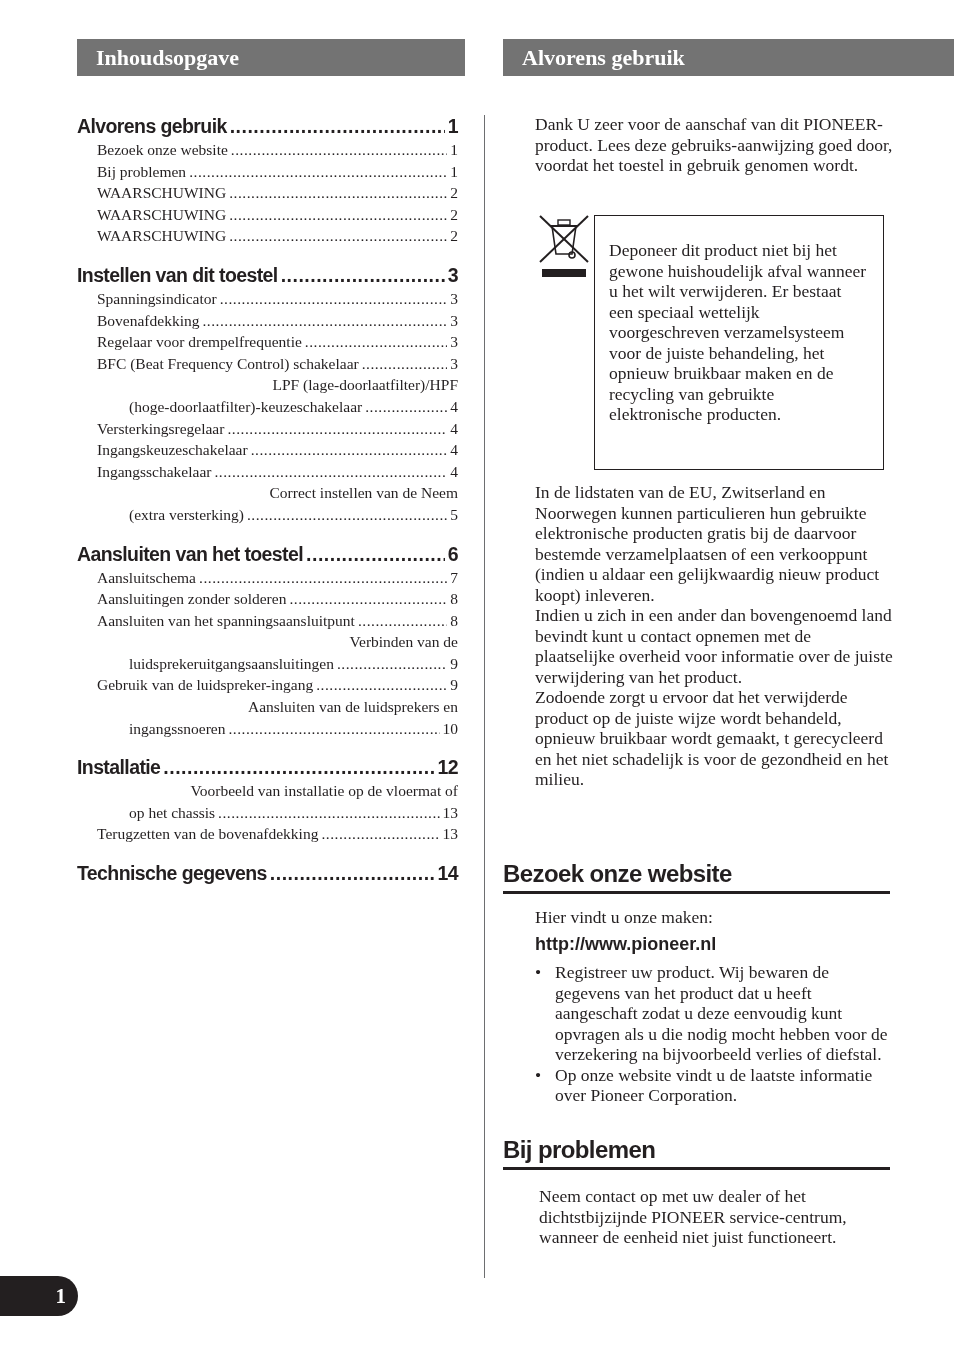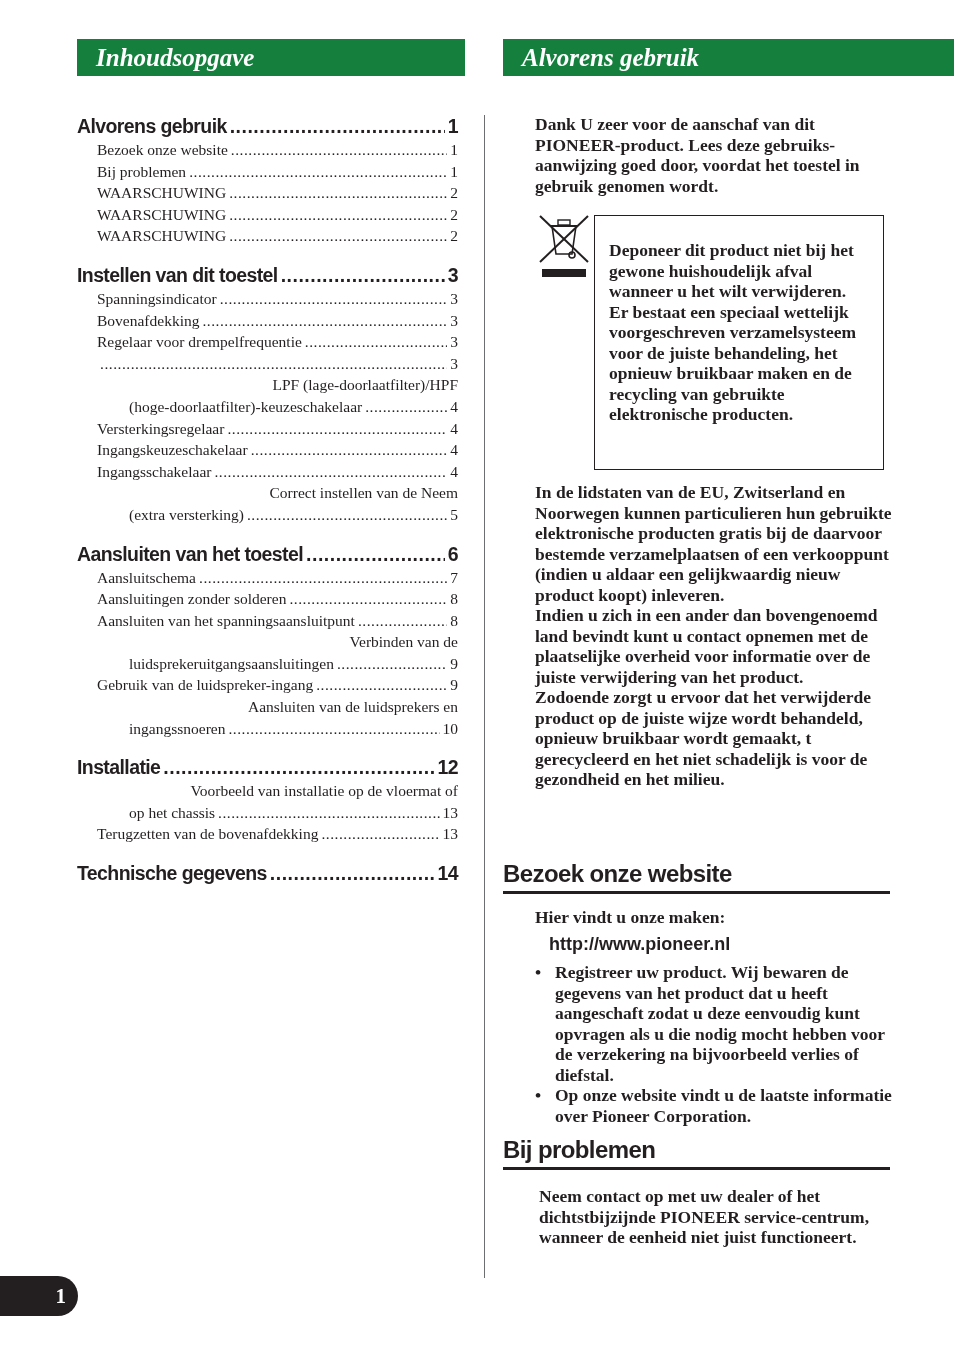"Inhoudsopgave" .title-bar { background: #15803d -> #737373; font-size: 25px -> 22px; font-style: italic -> none }
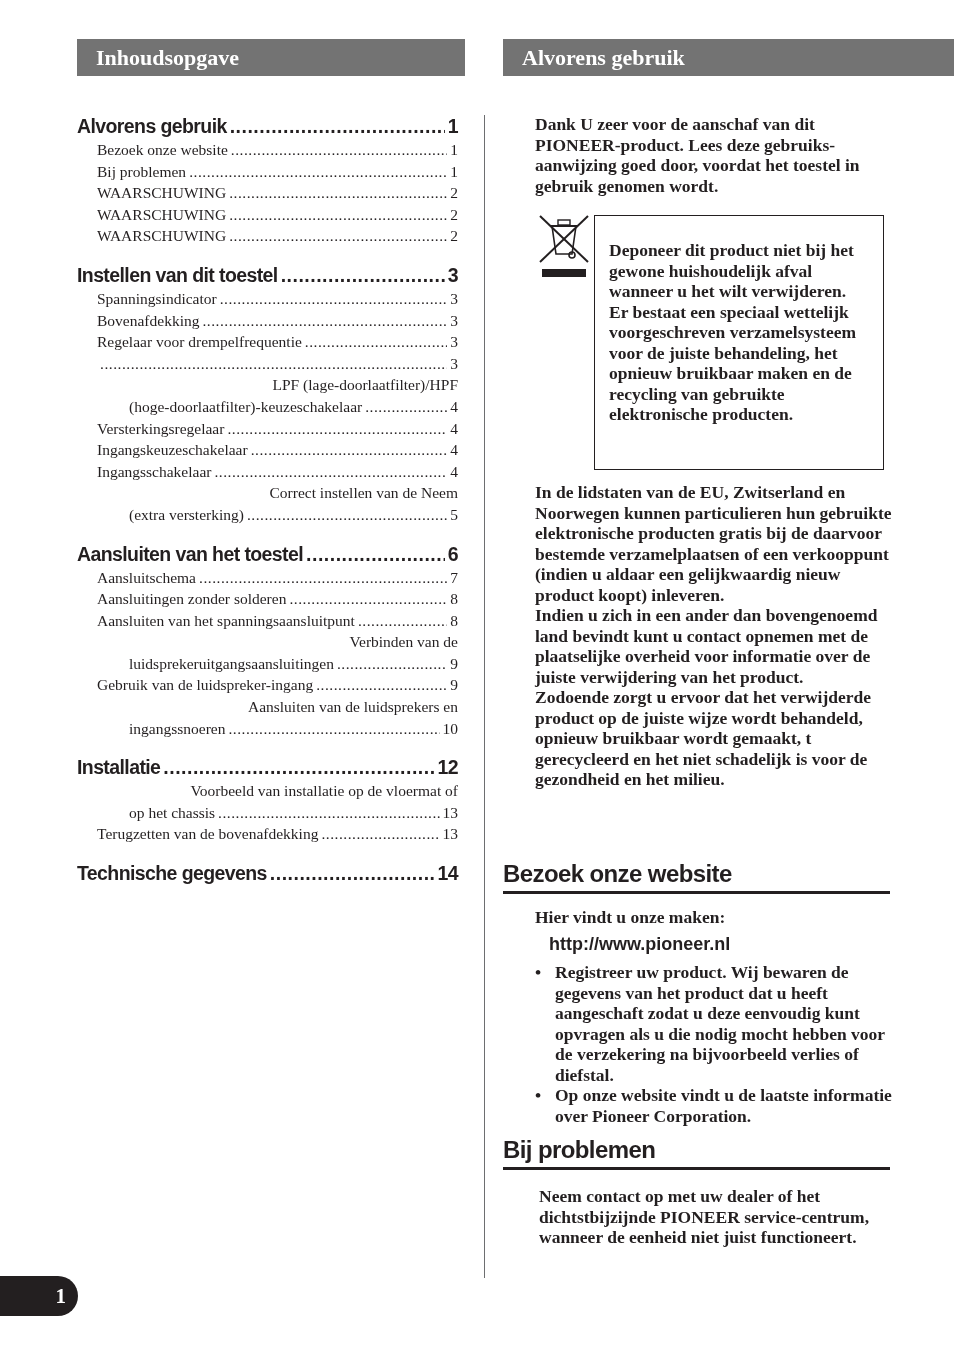"Dank U zeer voor de" .body-text { font-weight: bold -> none }
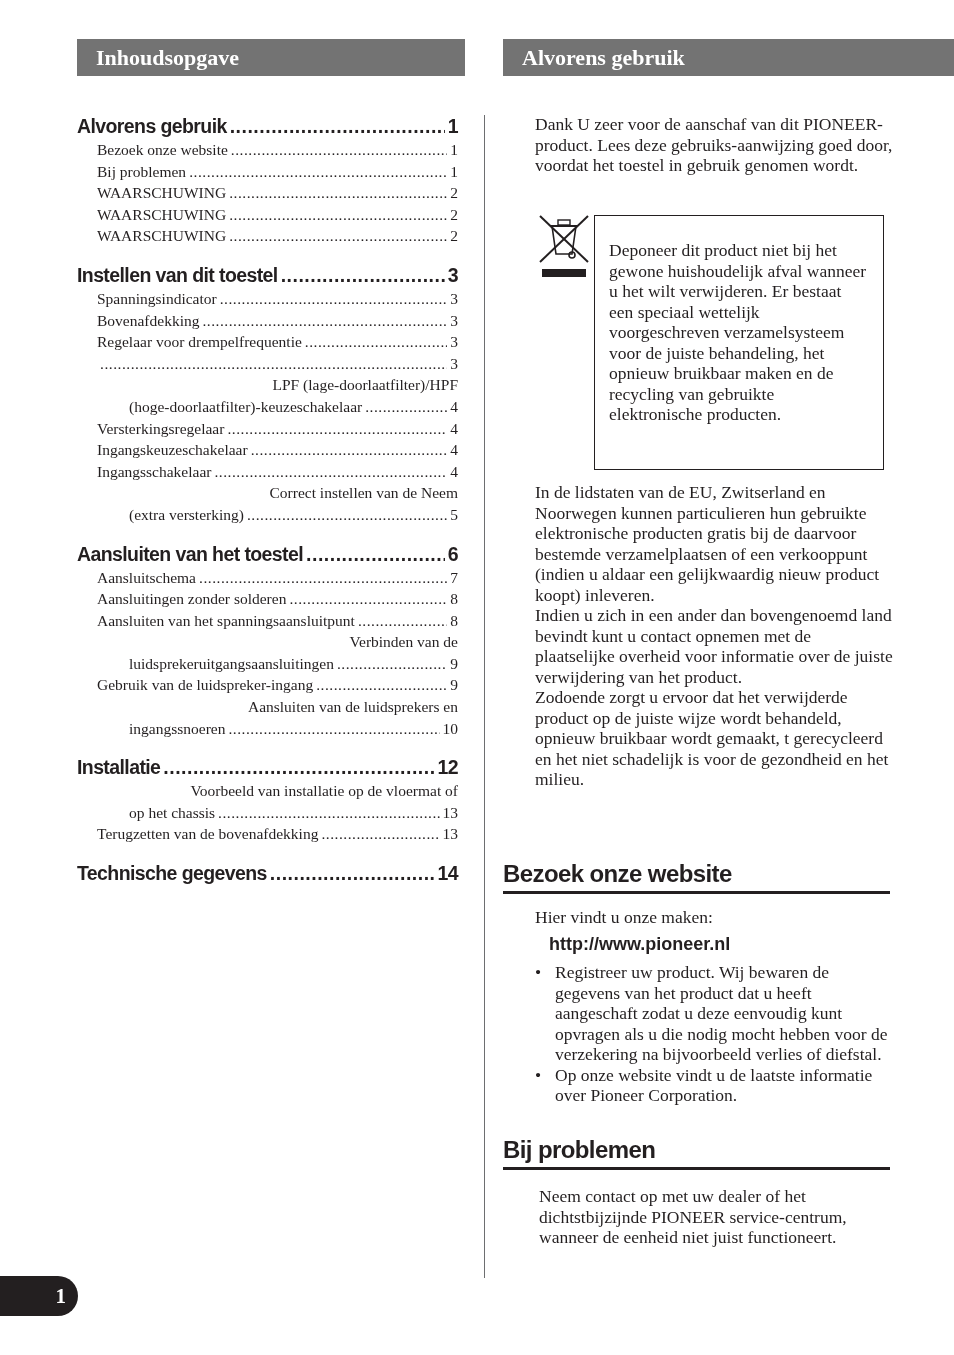"BFC (Beat Frequency Control) schakelaar" span.label { html: none -> <span>BFC (Beat Frequency Control) schakelaar</span> }
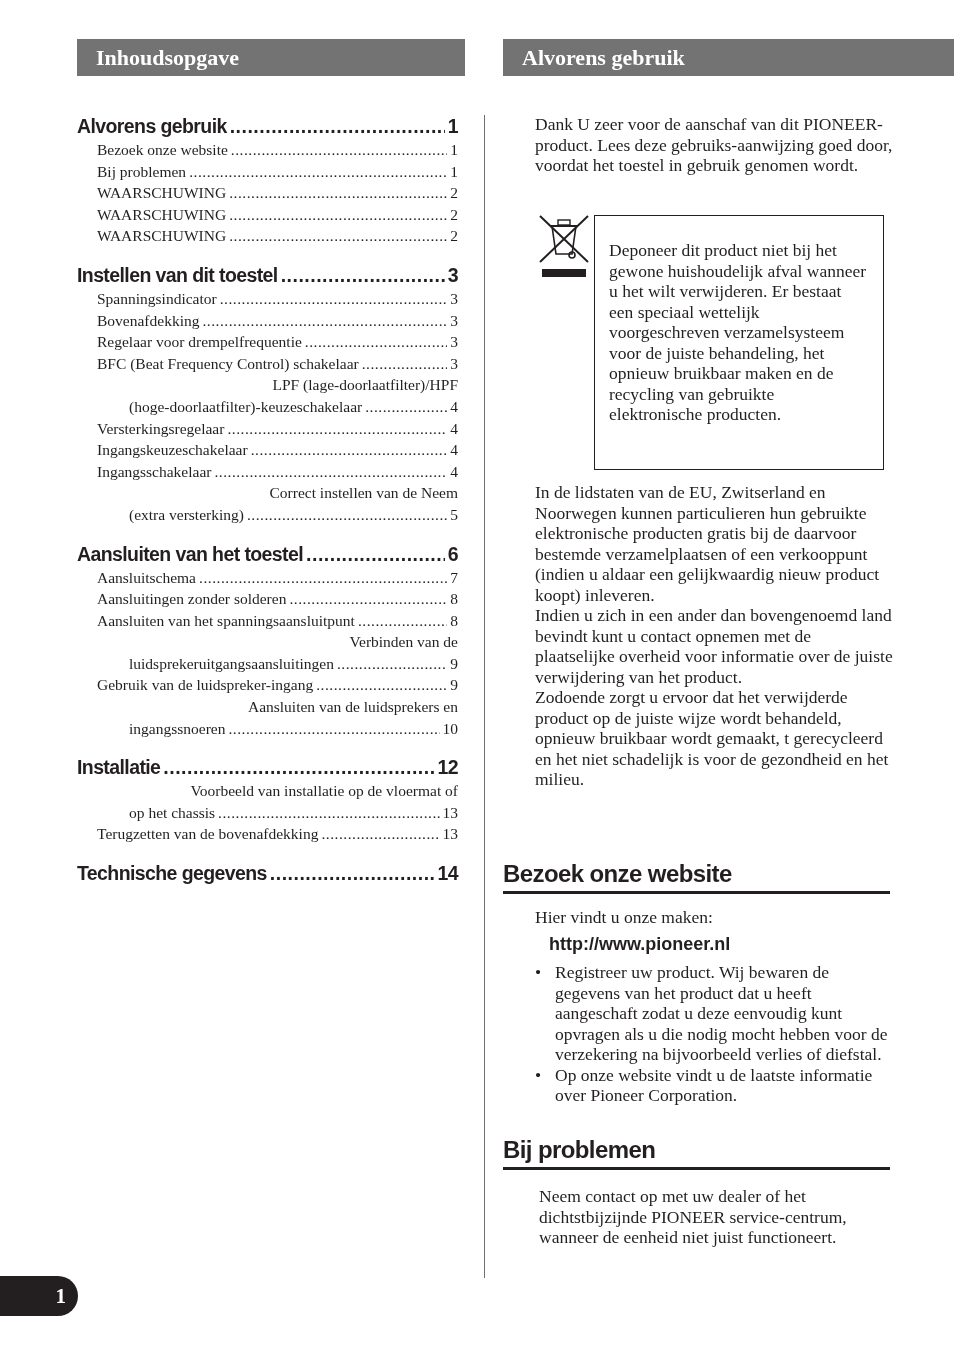"http://www.pioneer.nl" #website-url { left: 549px -> 535px }
